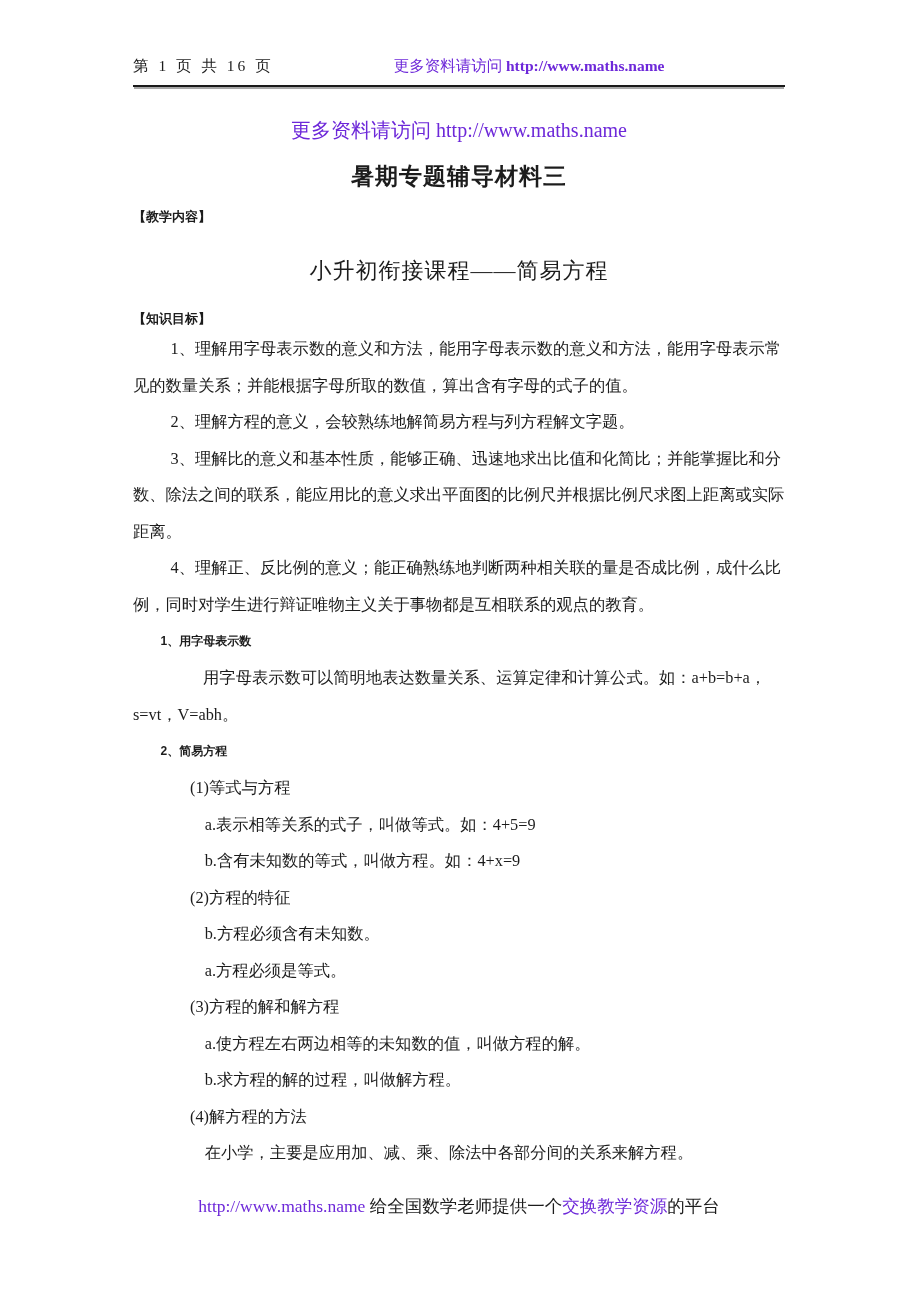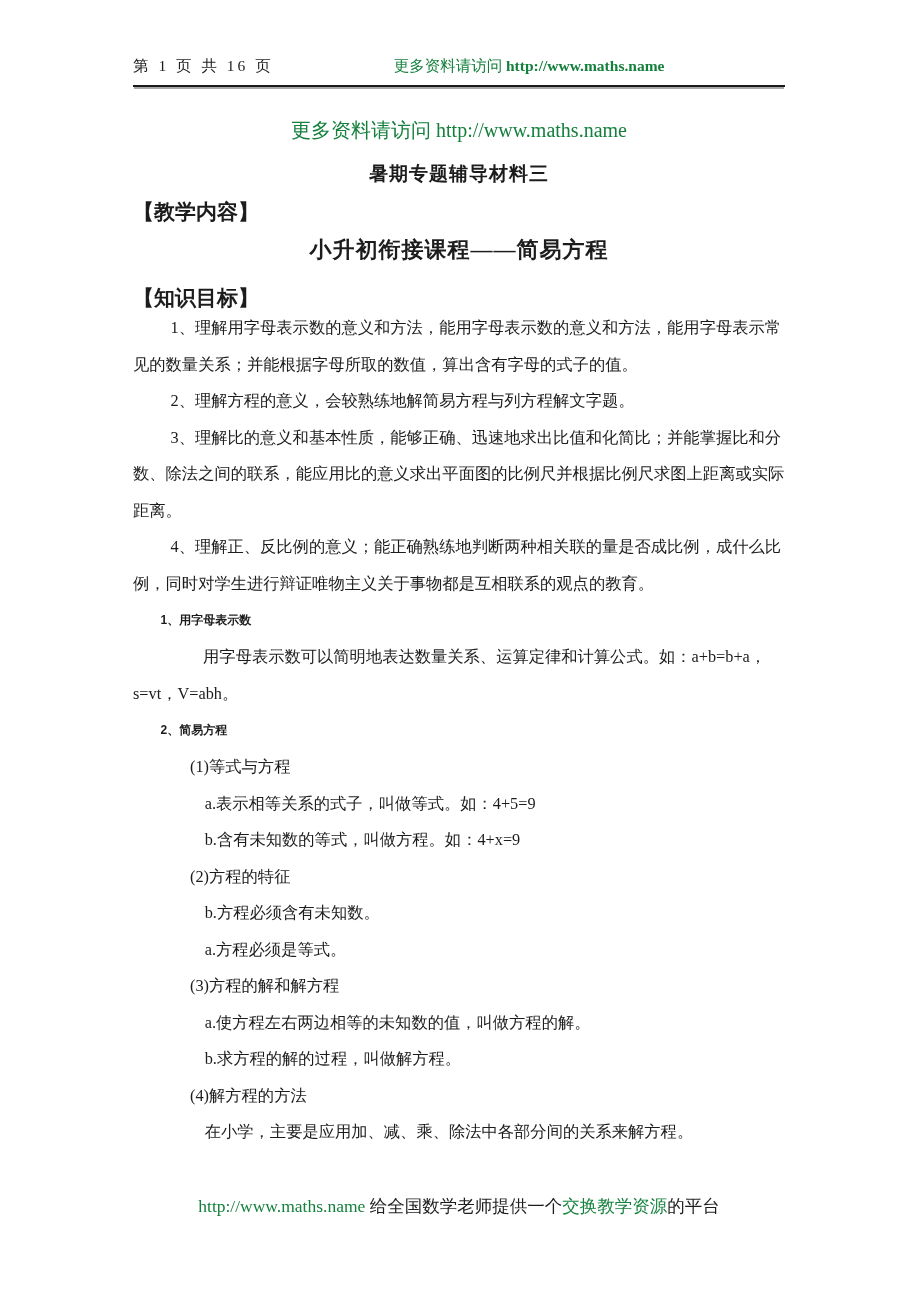"更多资料请访问 http://www.maths.name" .red { color: #15803d -> #6d28d9 }
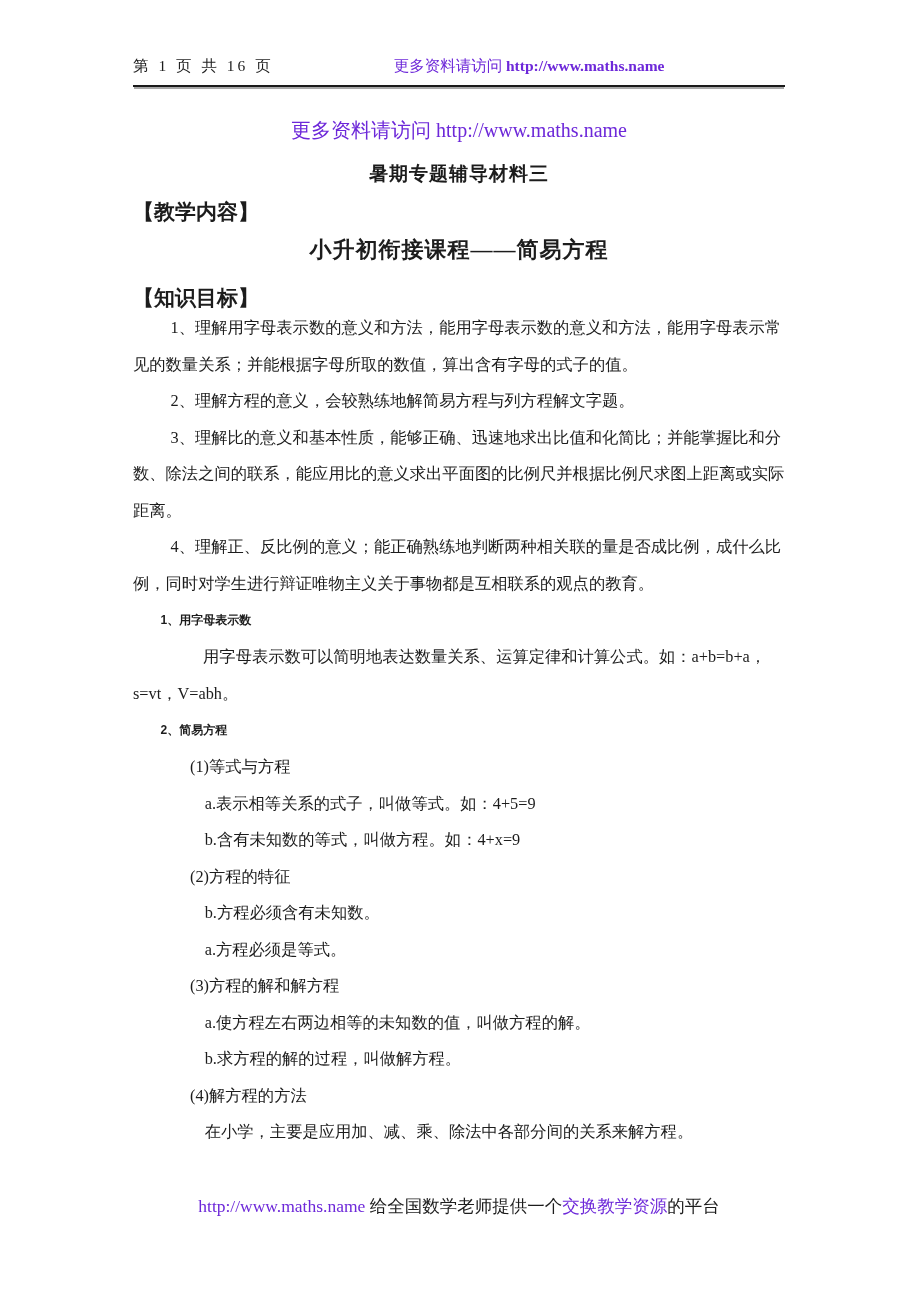"暑期专题辅导材料三" .doc-title { font-size: 19px -> 23px }
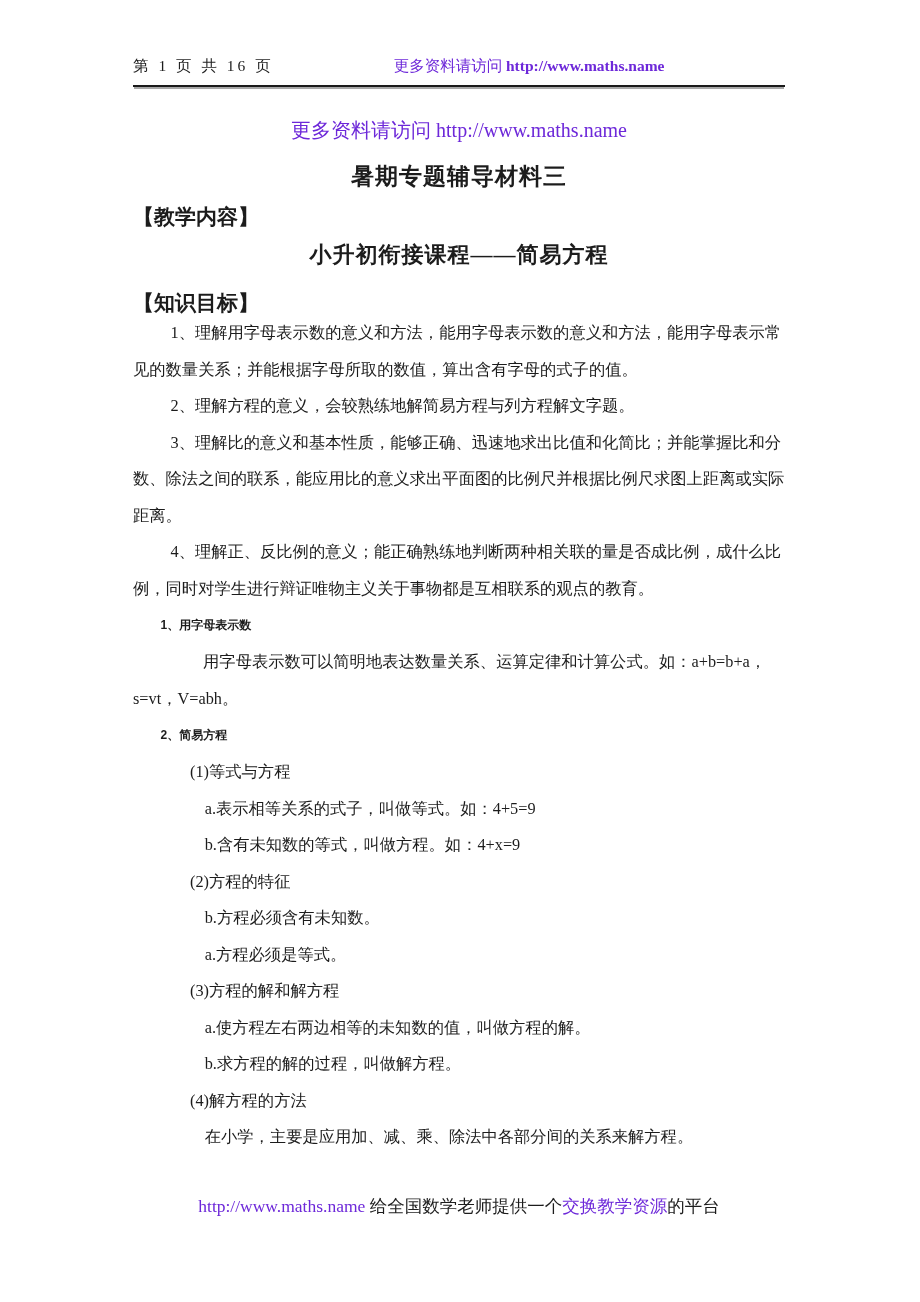"【教学内容】" .section-head { font-size: 21px -> 13px }
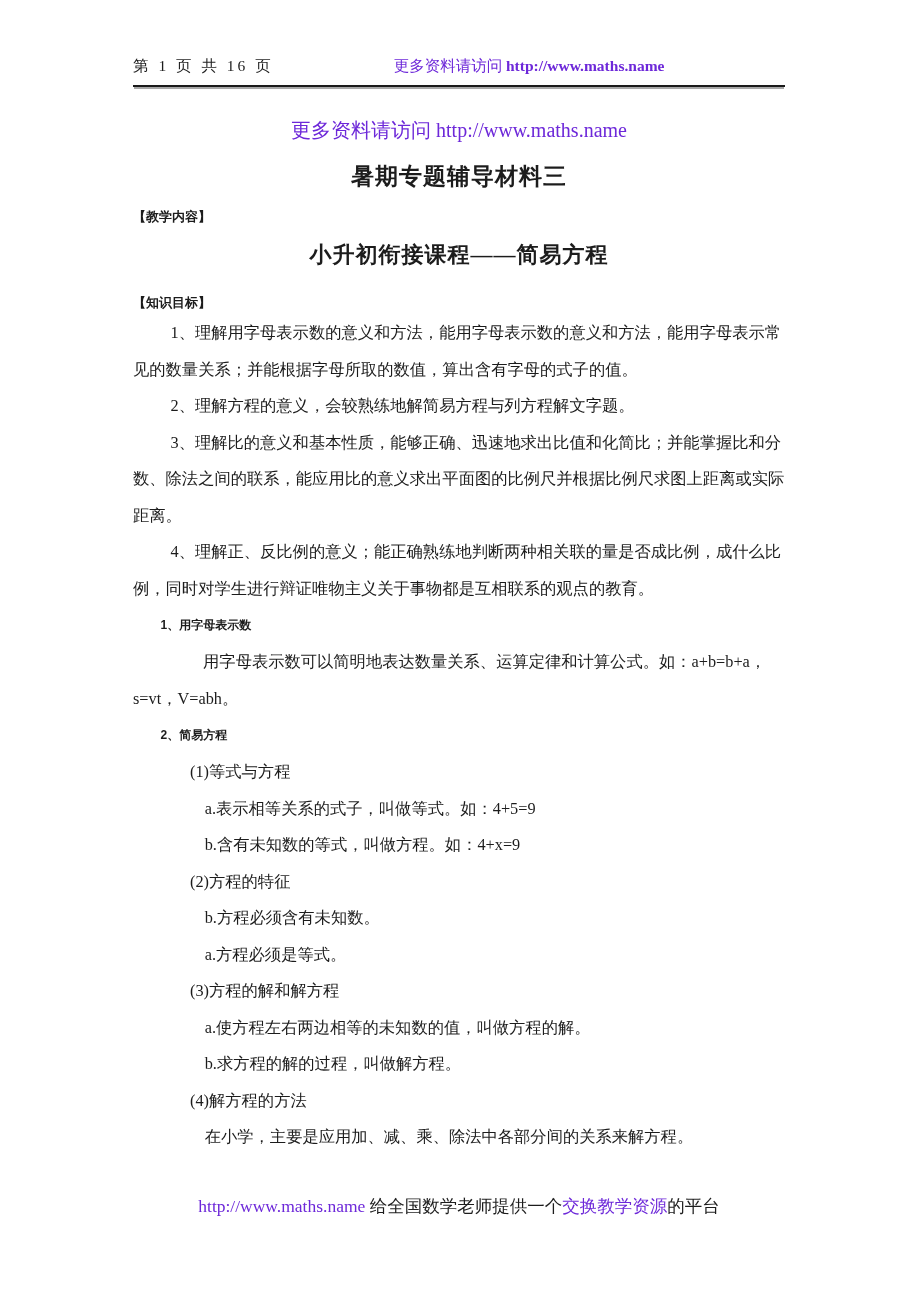"小升初衔接课程——简易方程" .doc-subtitle { font-weight: 700 -> 400; margin-top: 11px -> 27px }
